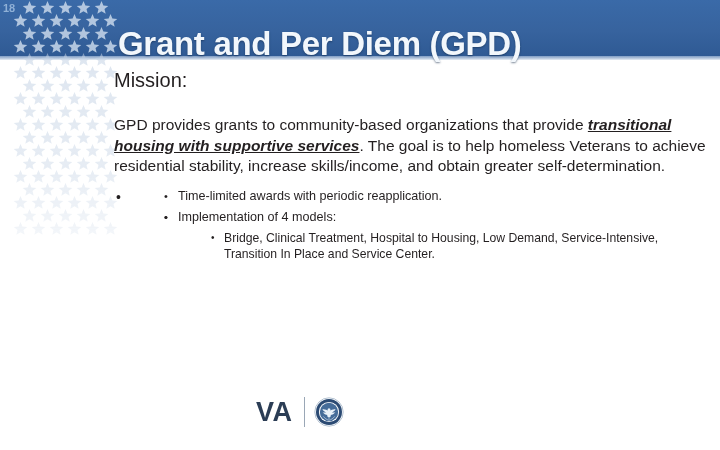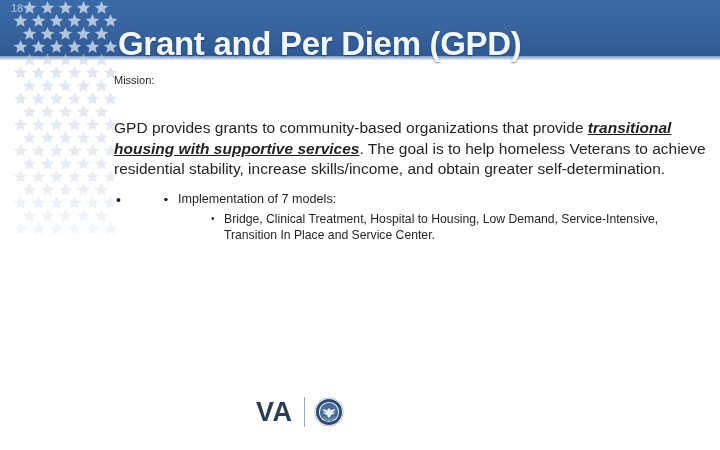"18" #slide-number { left: 11px -> 3px }
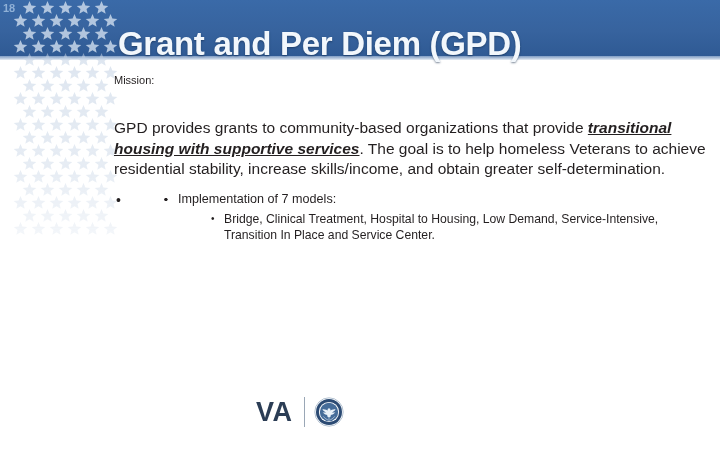"Mission:" .mission-label { font-size: 11px -> 20px; margin-bottom: 28px -> 0 }
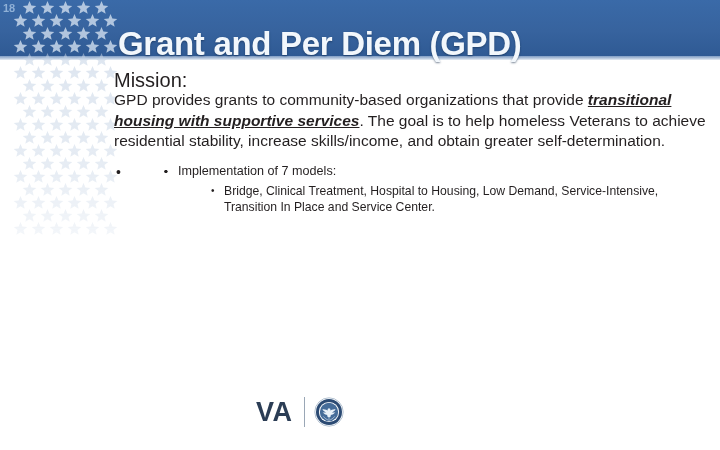"GPD provides grants to community-based" .mission-para { margin-top: none -> 25px }
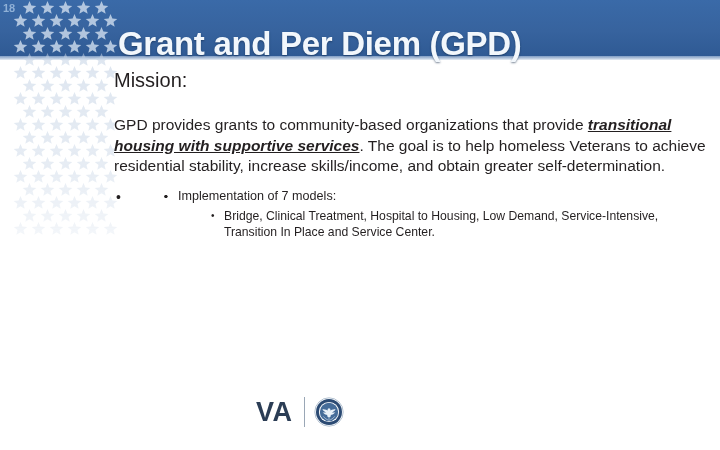"Time-limited awards with periodic" span { html: none -> <span>Time-limited awards with periodic reapplication.</span> }
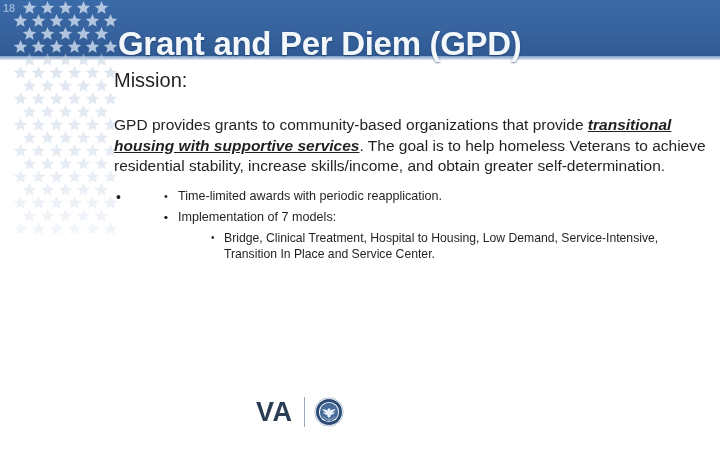"Implementation of 7 models:" span { text: 7 -> 4 }
